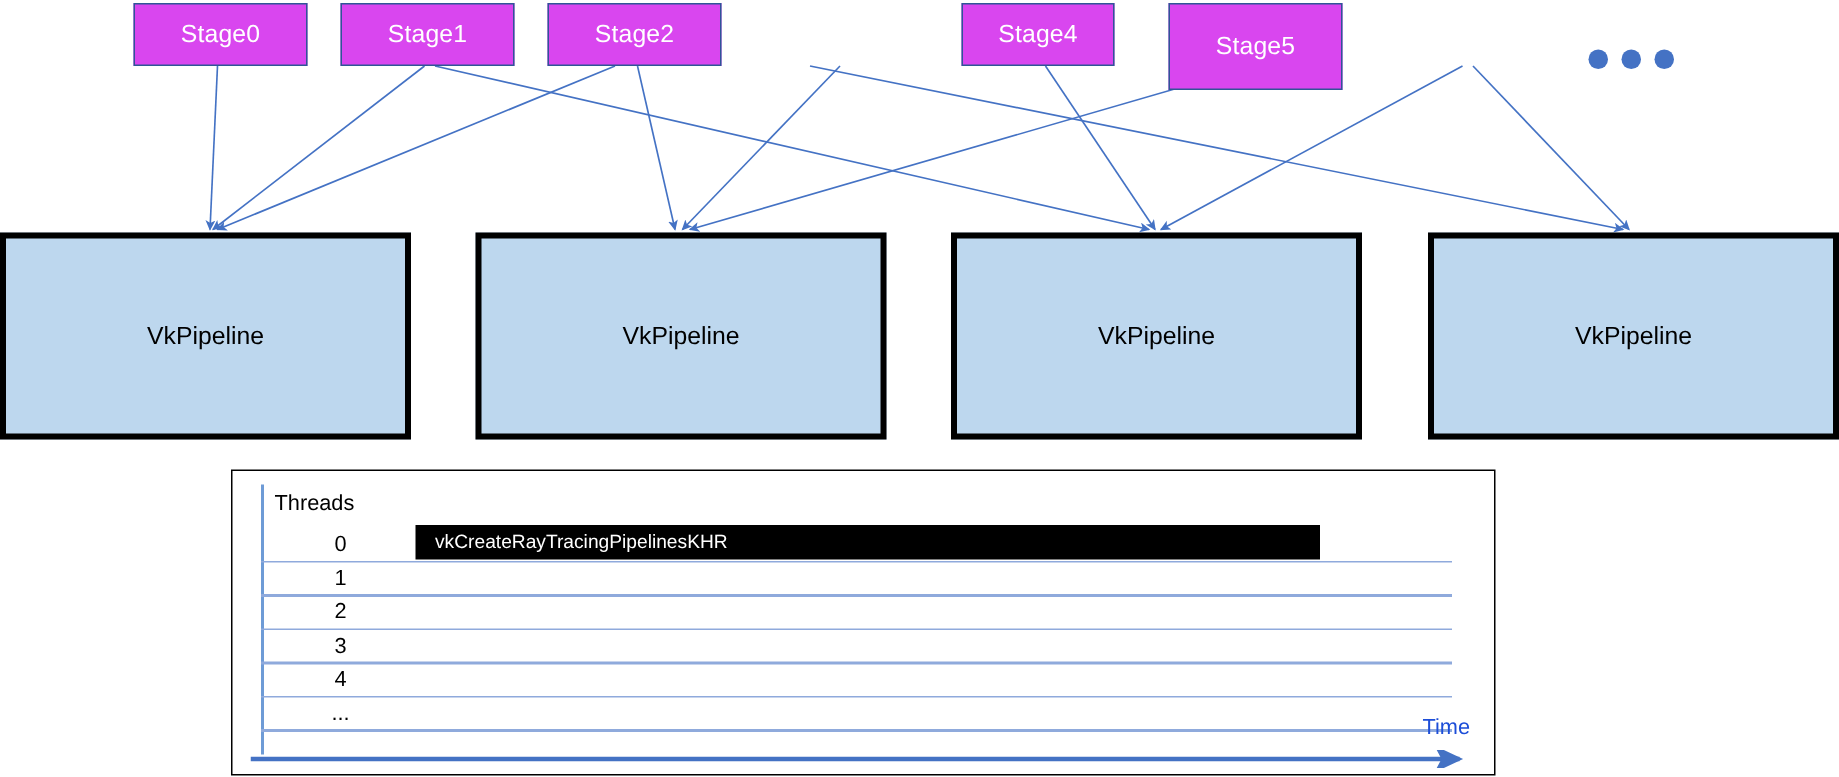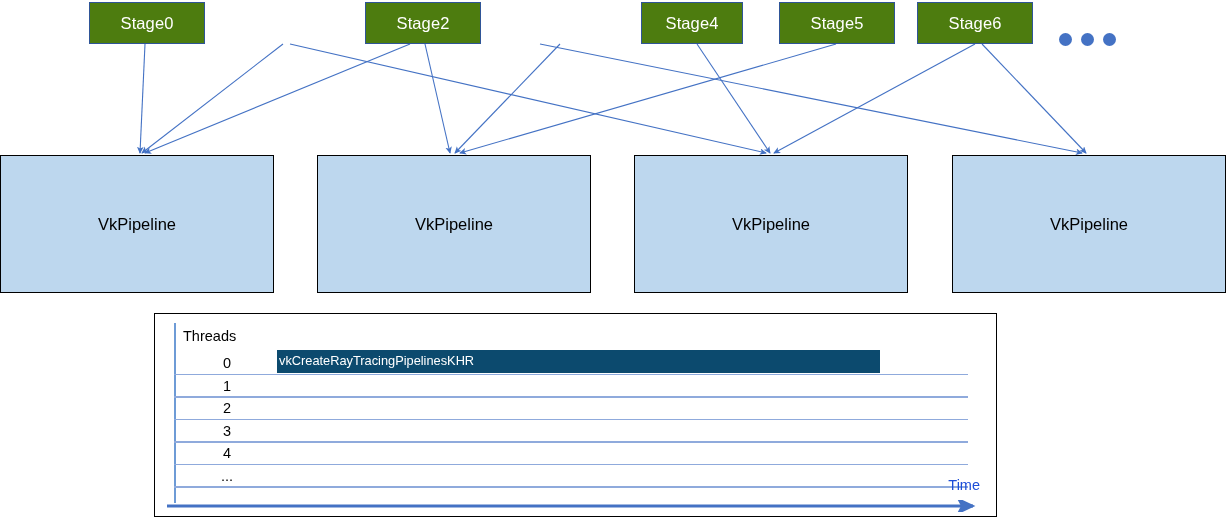"Stage0" .stage-box { background: #4d7c0f -> #d946ef }
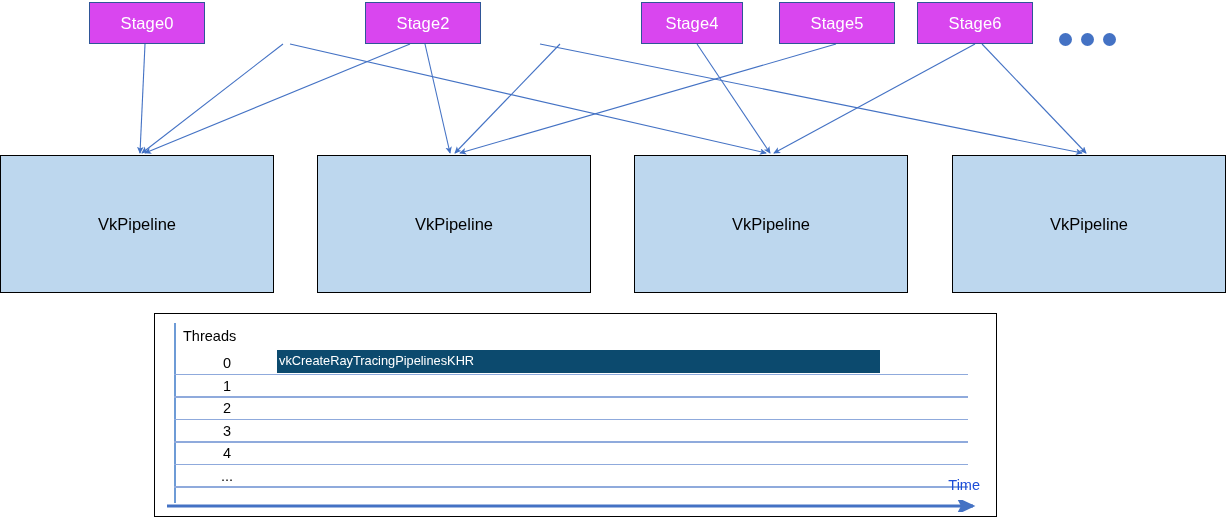"Stage1" div.stage-box { html: none -> <div> <span>Stage1</span> </div> }
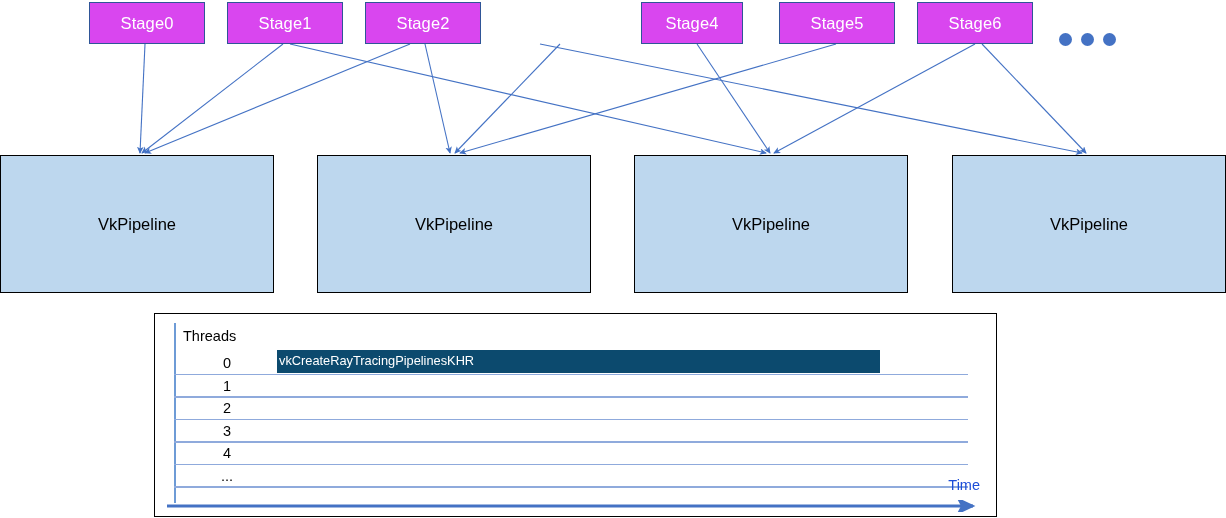"Stage5" div.stage-box { height: 42px -> 58px }
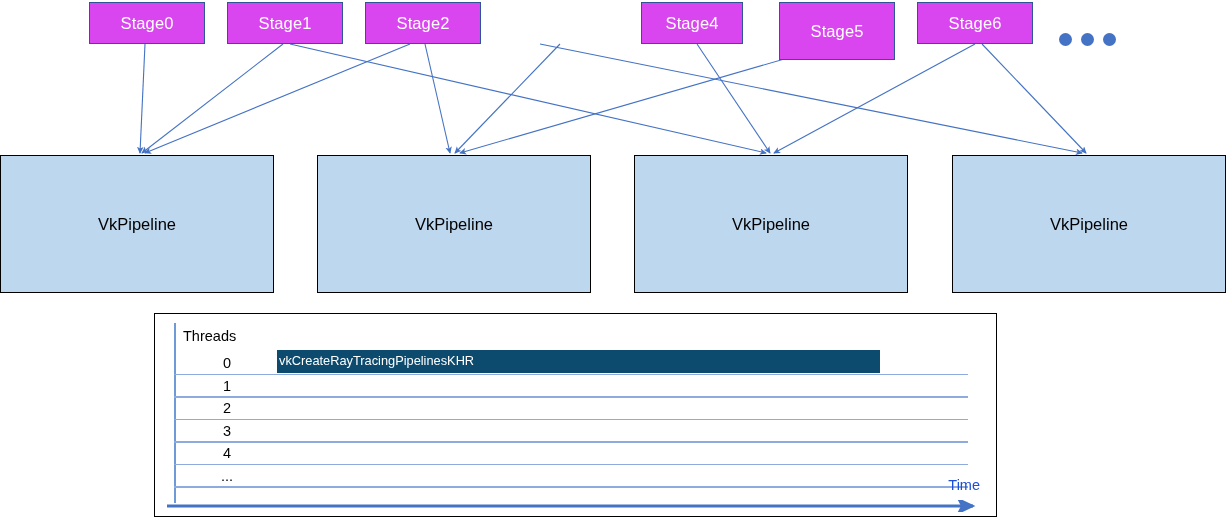"Stage6" div.stage-box { html: <div> <span>Stage6</span> </div> -> none }
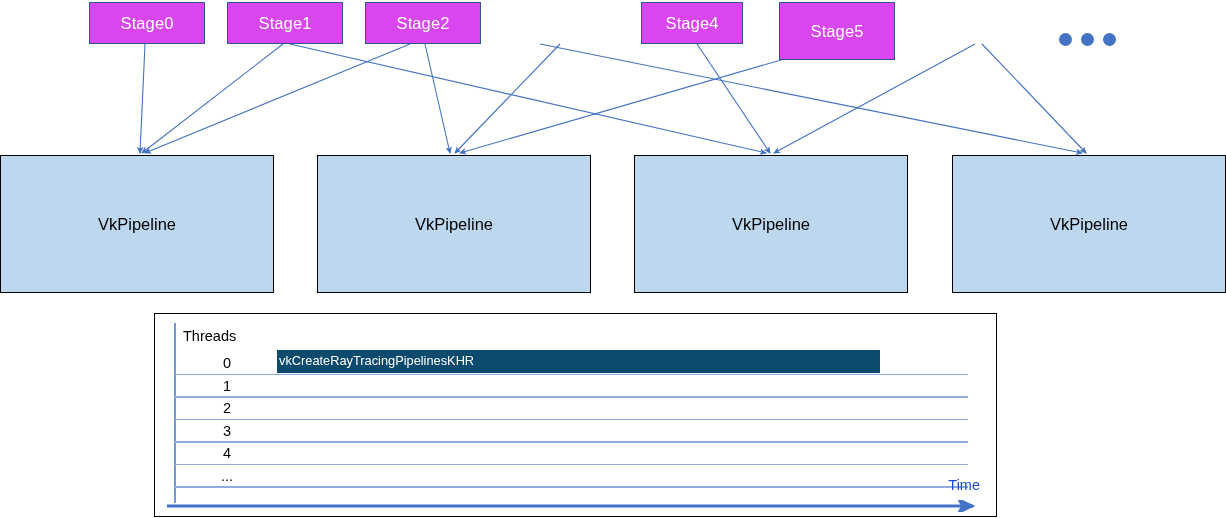"VkPipeline" .pipeline-box { border: 1px solid #000000 -> 4px solid #000000 }
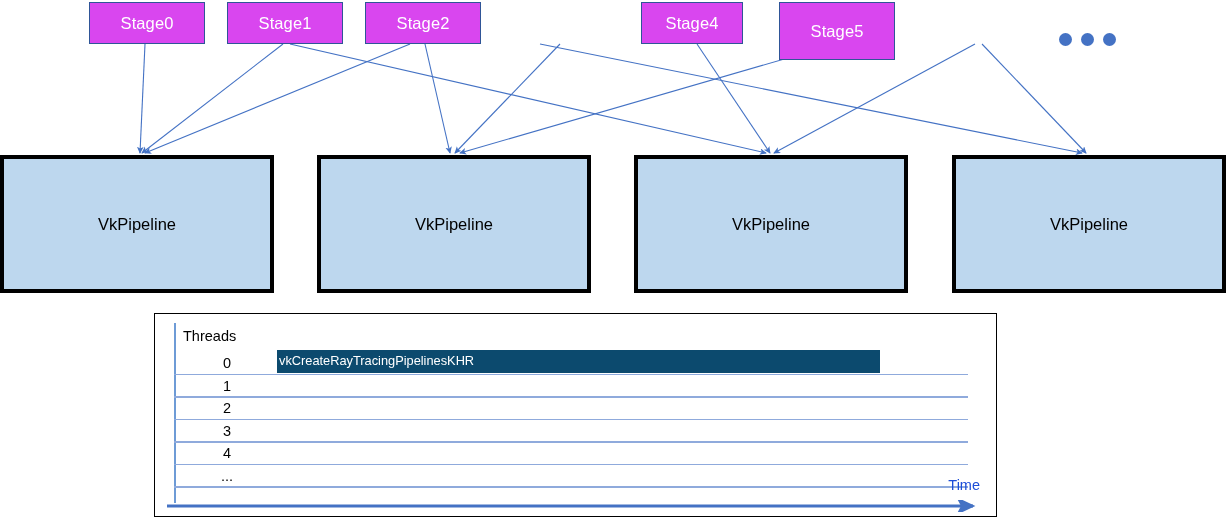"vkCreateRayTracingPipelinesKHR" .tl-bar { background: #0c4a6e -> #000000; padding-left: 2px -> 13px }
